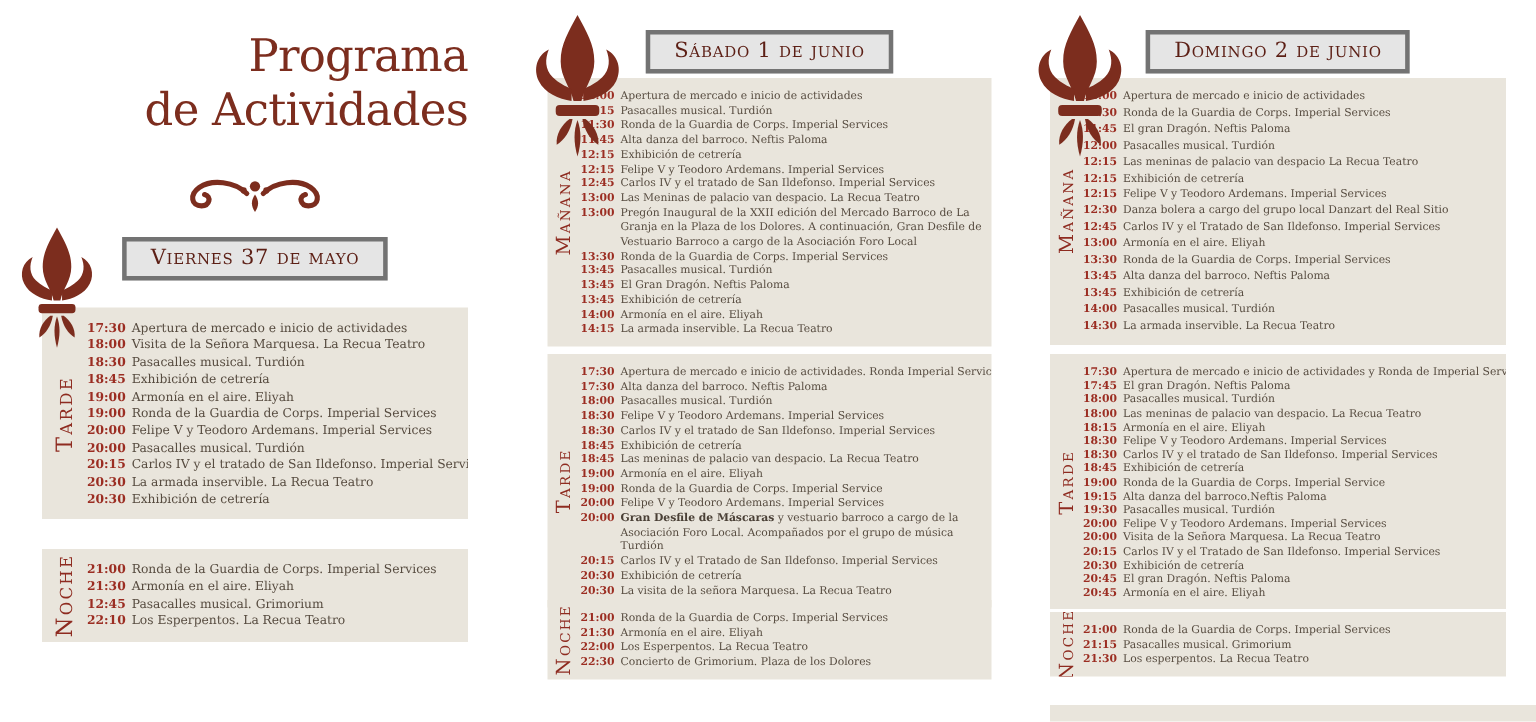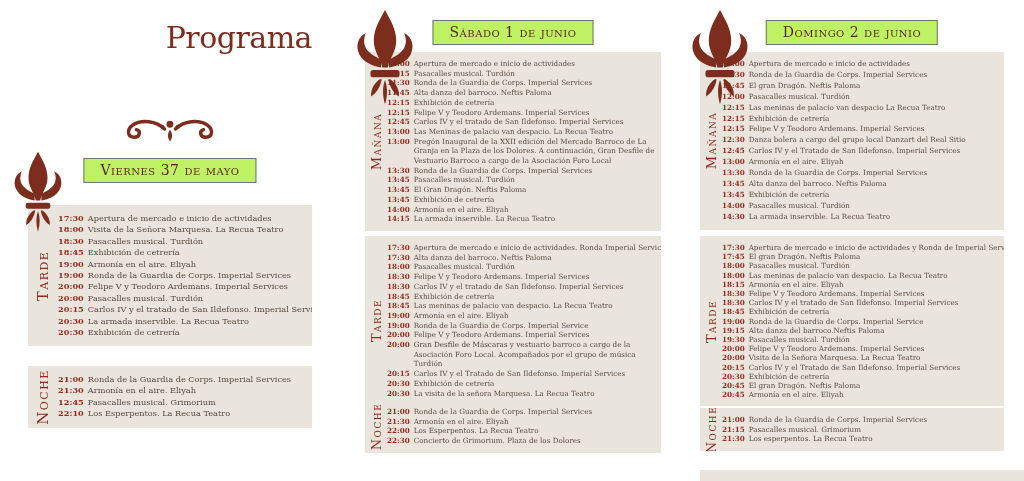"Sábado 1 de junio" .banner { background: #bef264 -> #e5e5e5; border: 1px solid #737373 -> 3px solid #737373 }
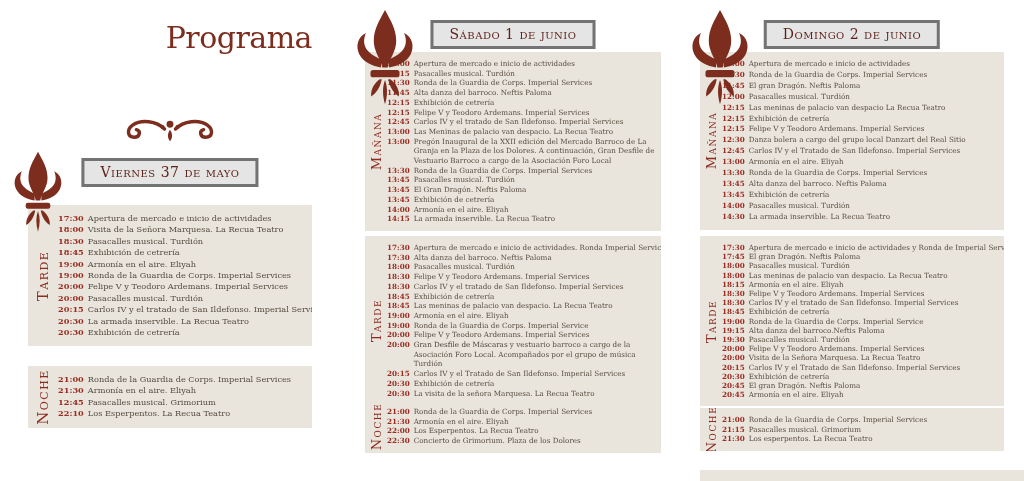"de Actividades" div { html: none -> <div>de Actividades</div> }
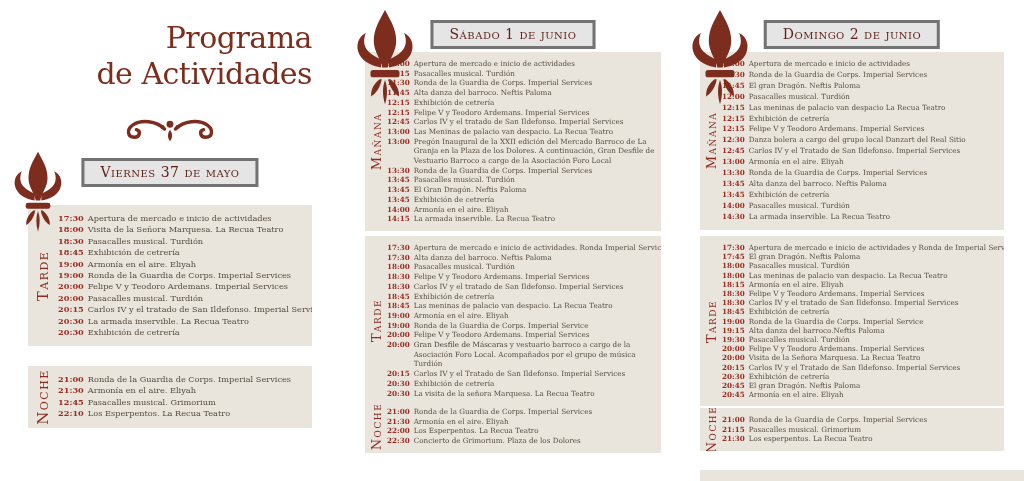"Gran Desfile de Máscaras" .desc strong { font-weight: normal -> bold }
